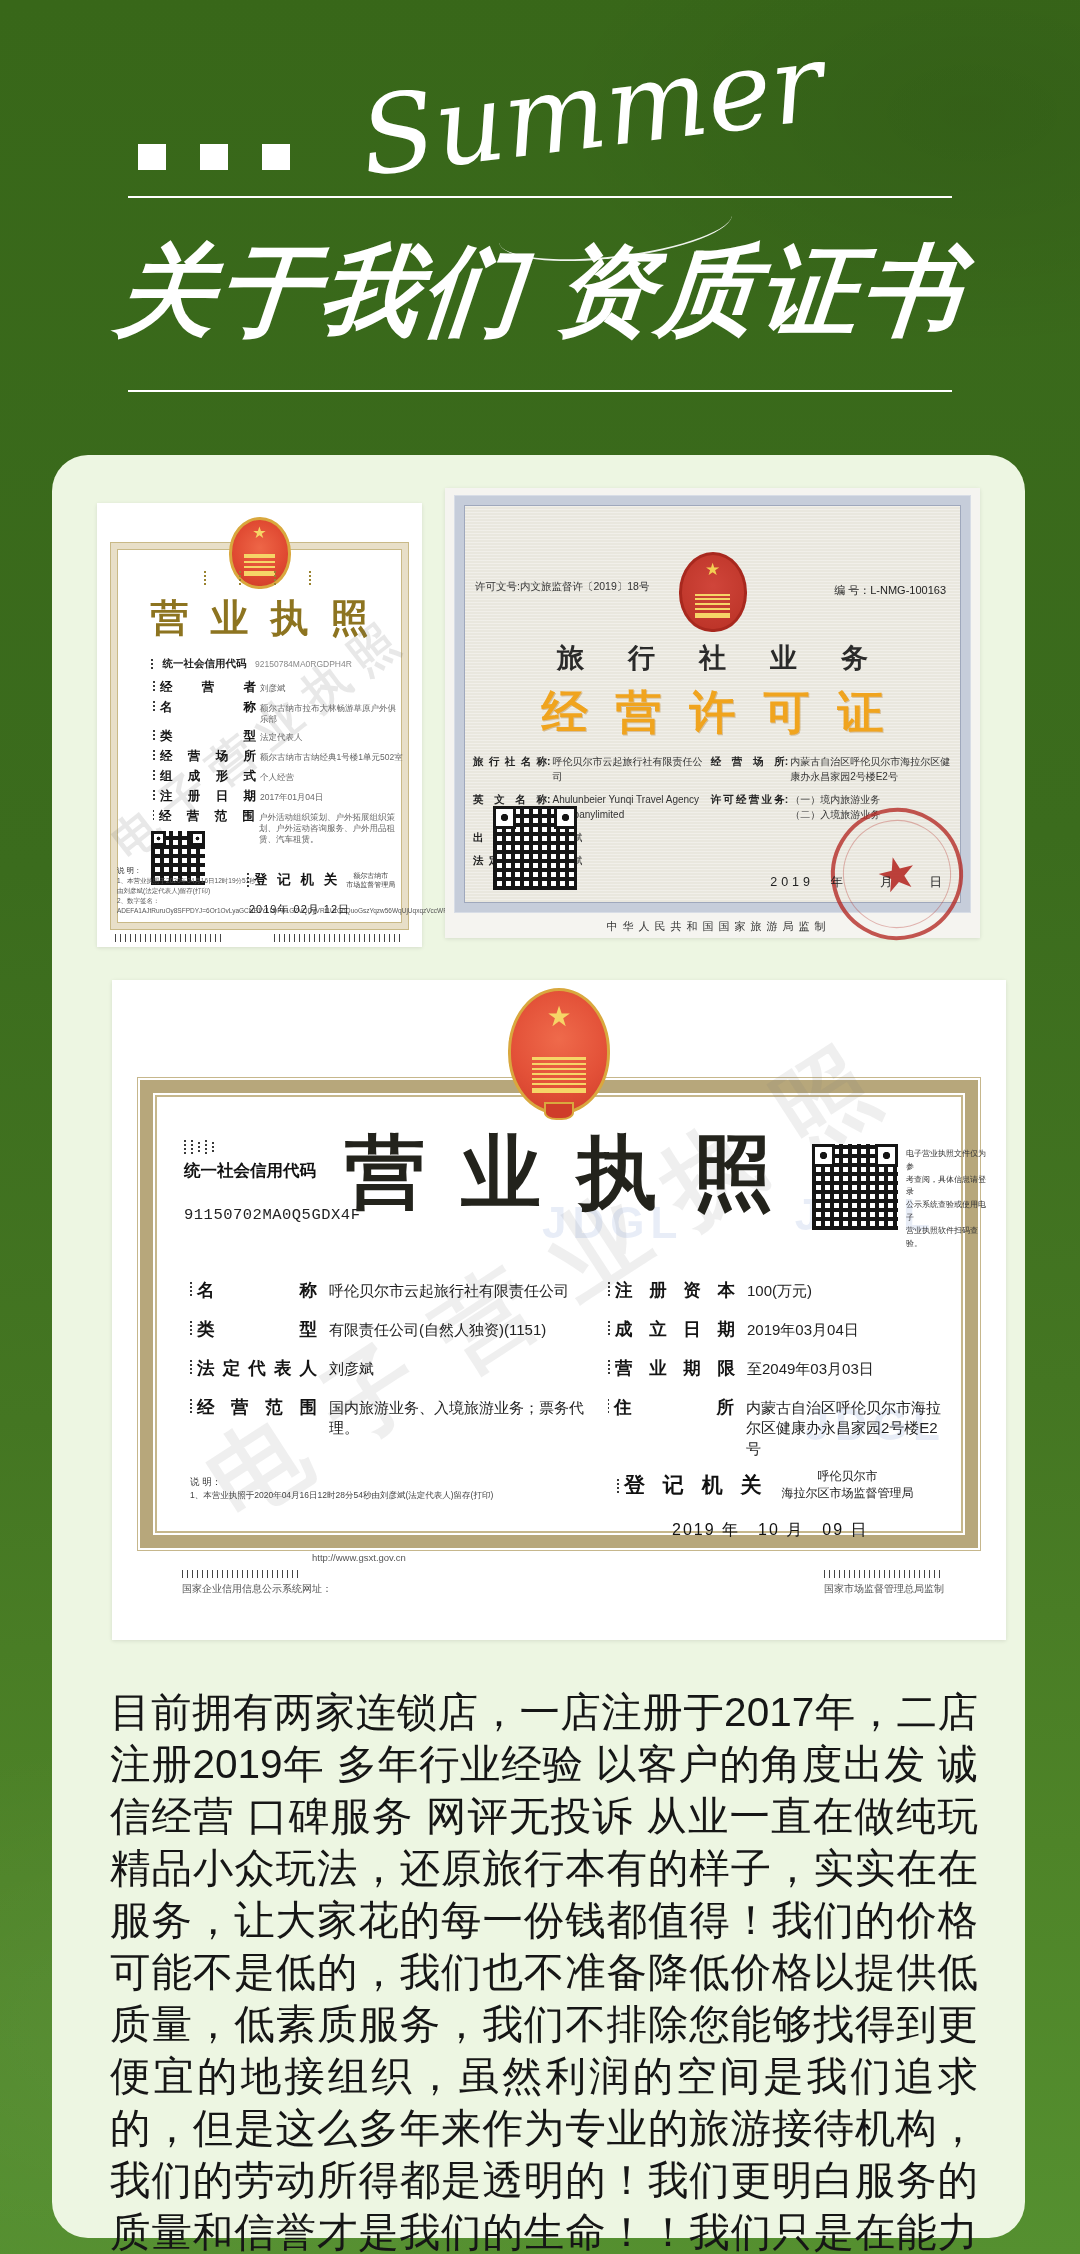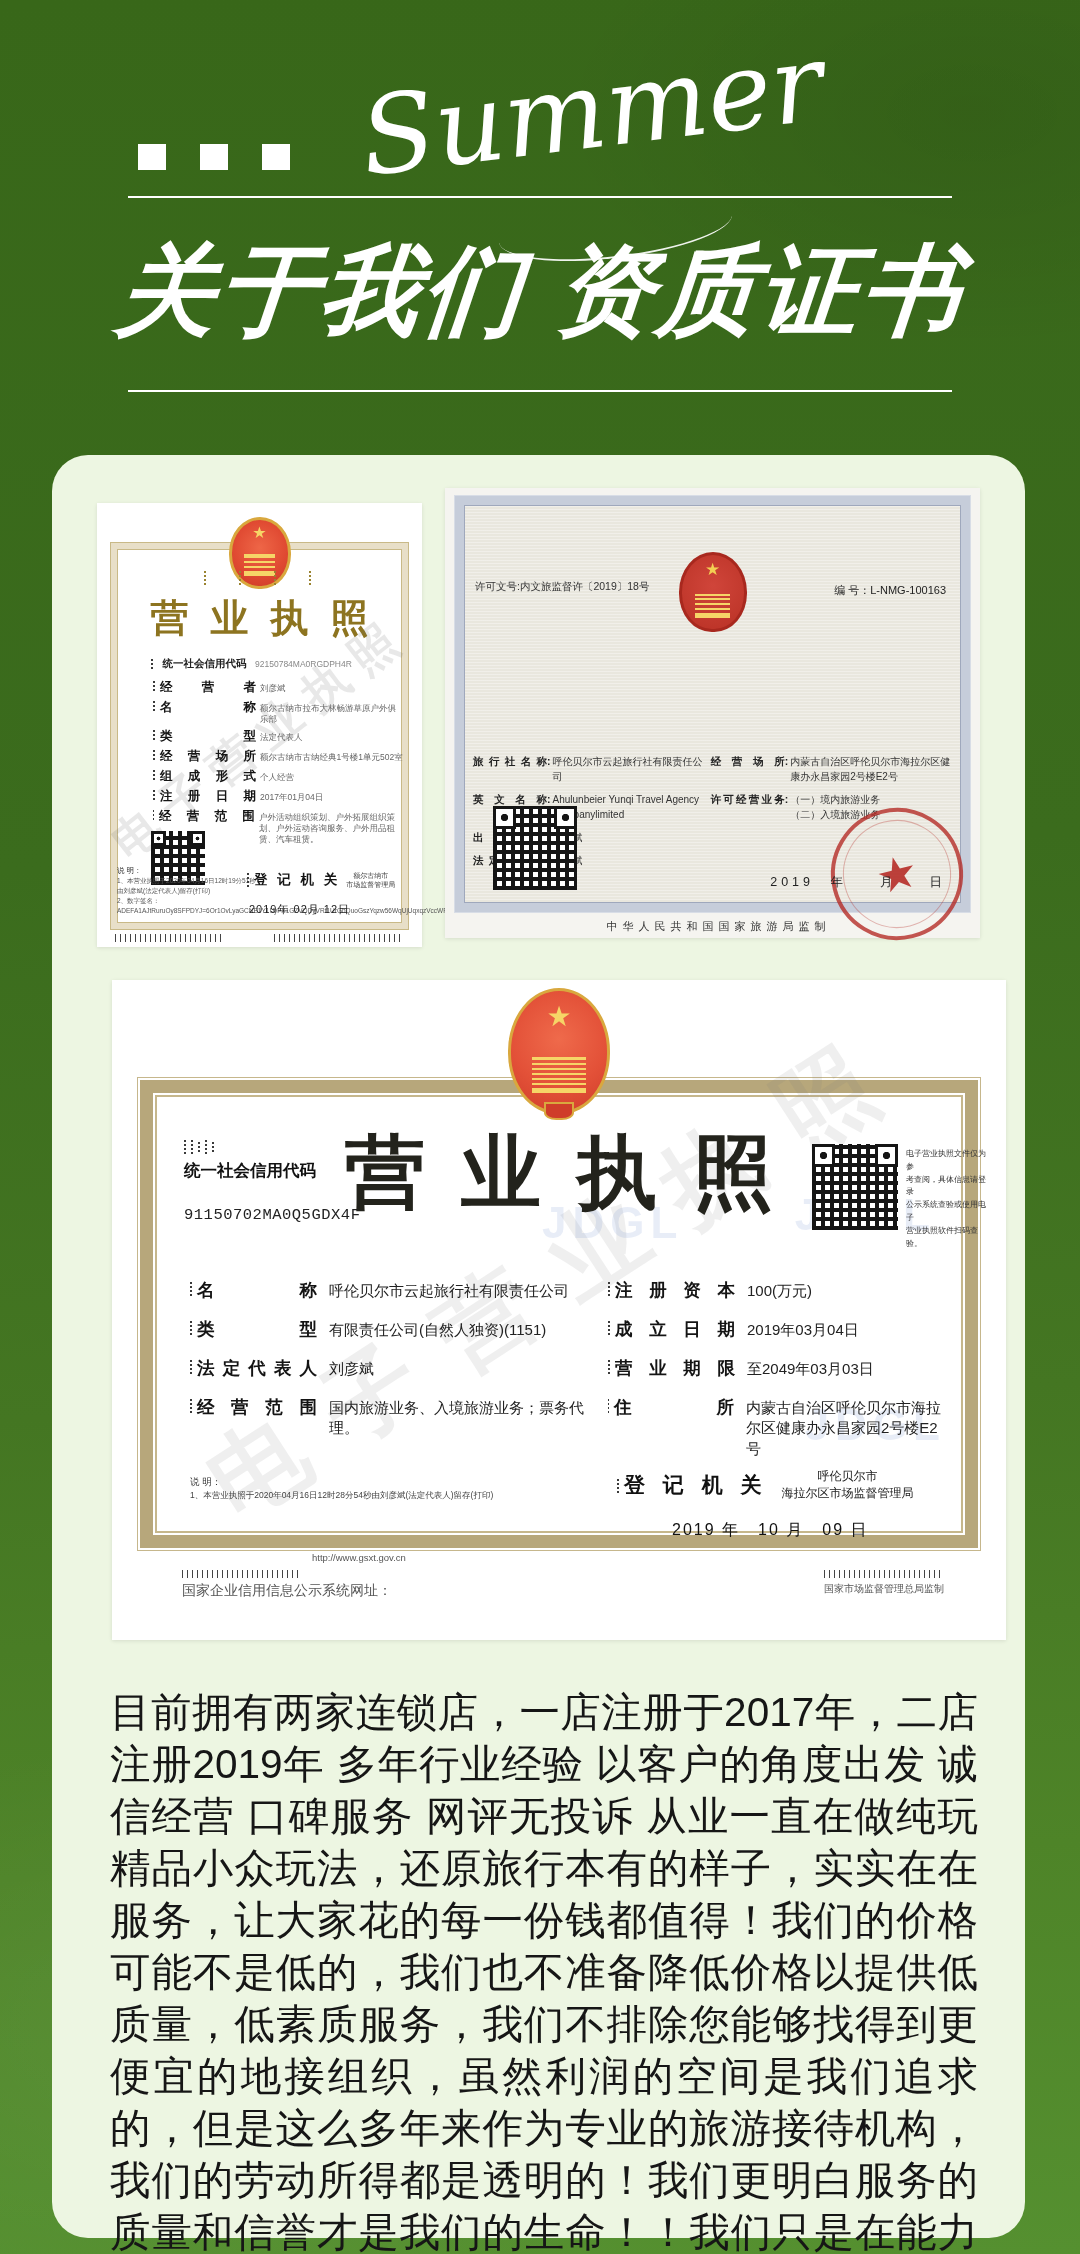"旅行社业务" div.pt1 { html: none -> <div>旅行社业务</div> }
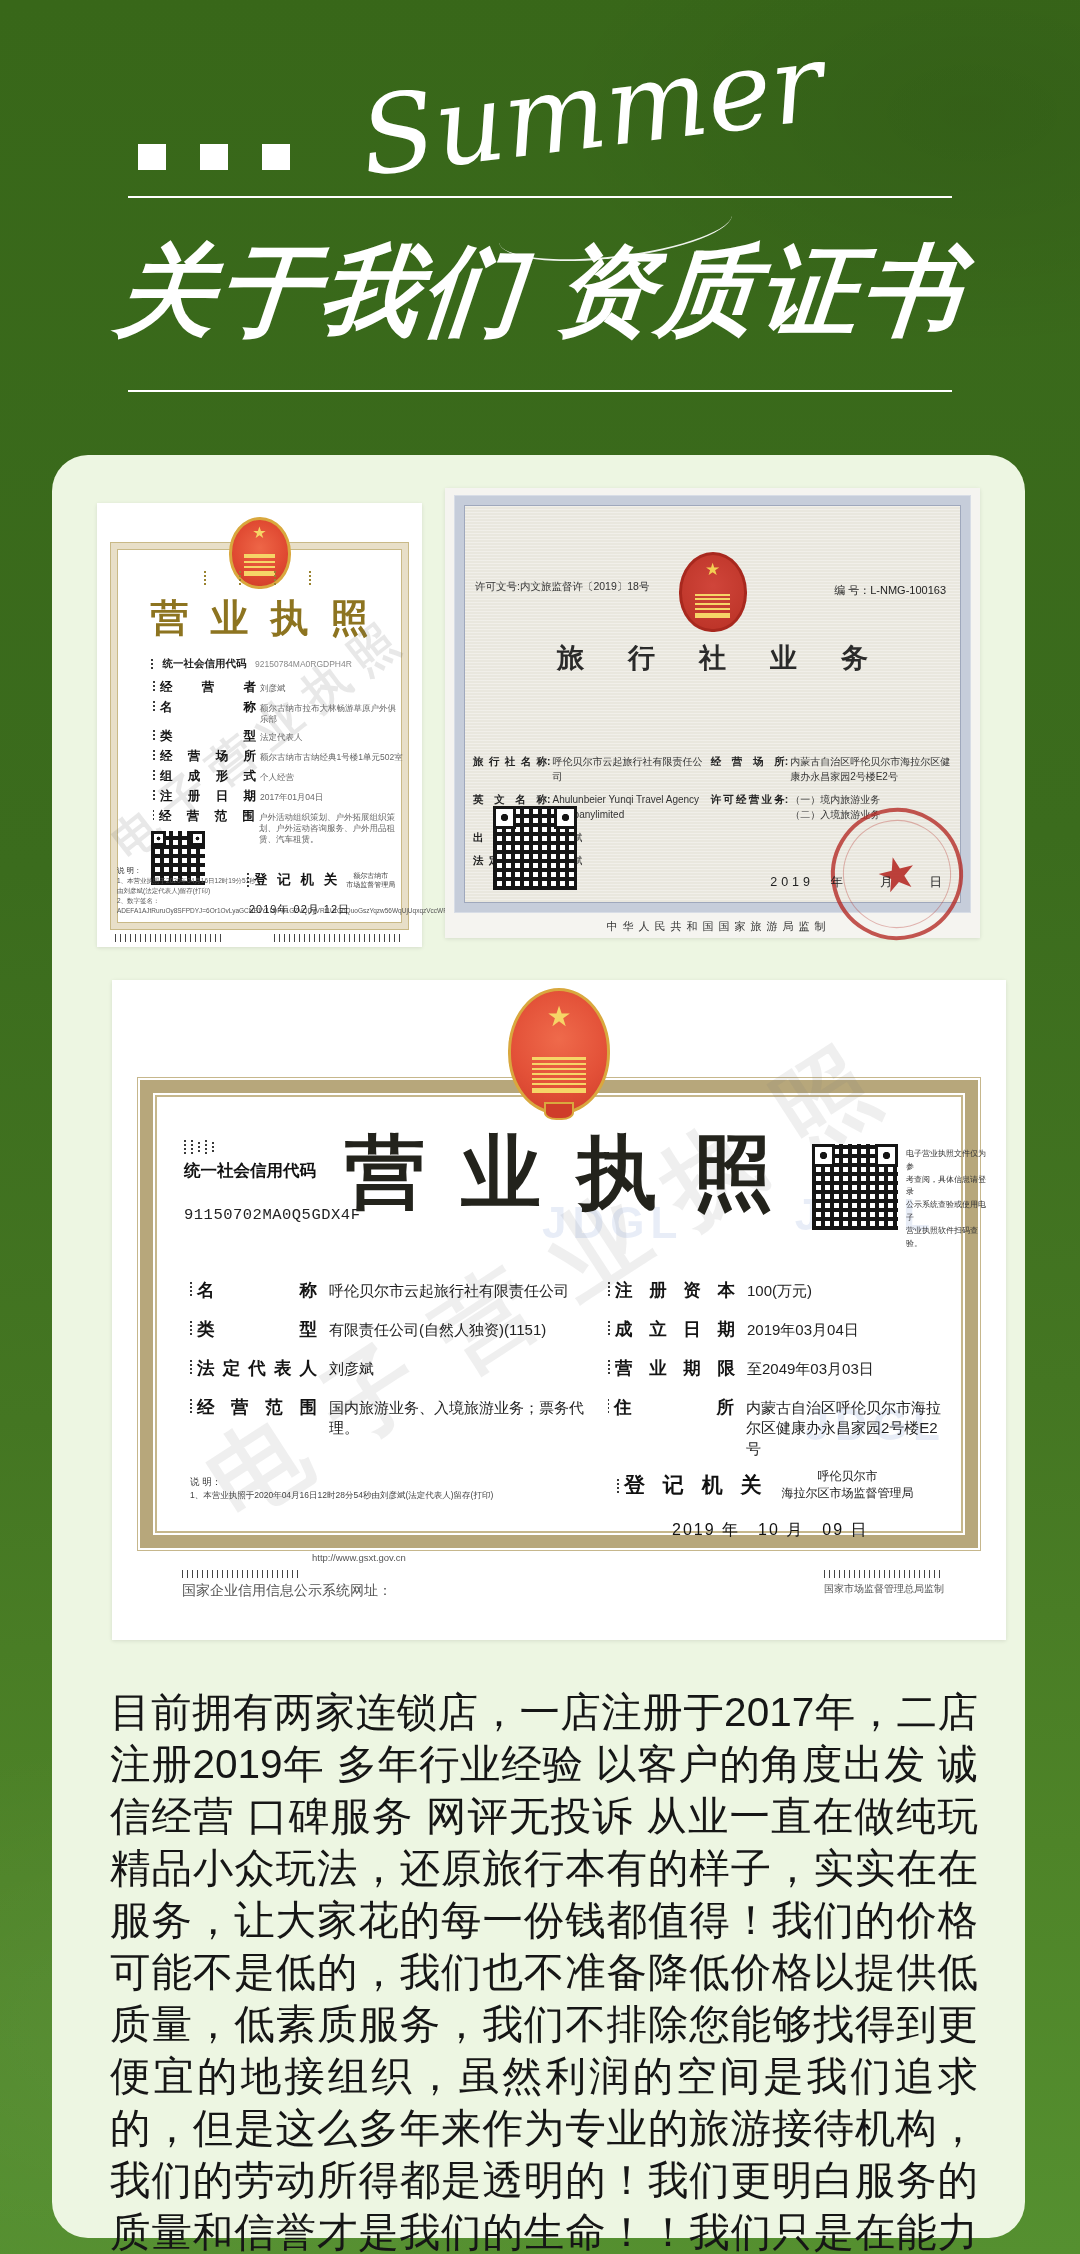"经营许可证" div.pt2 { html: none -> <div>经营许可证</div> }
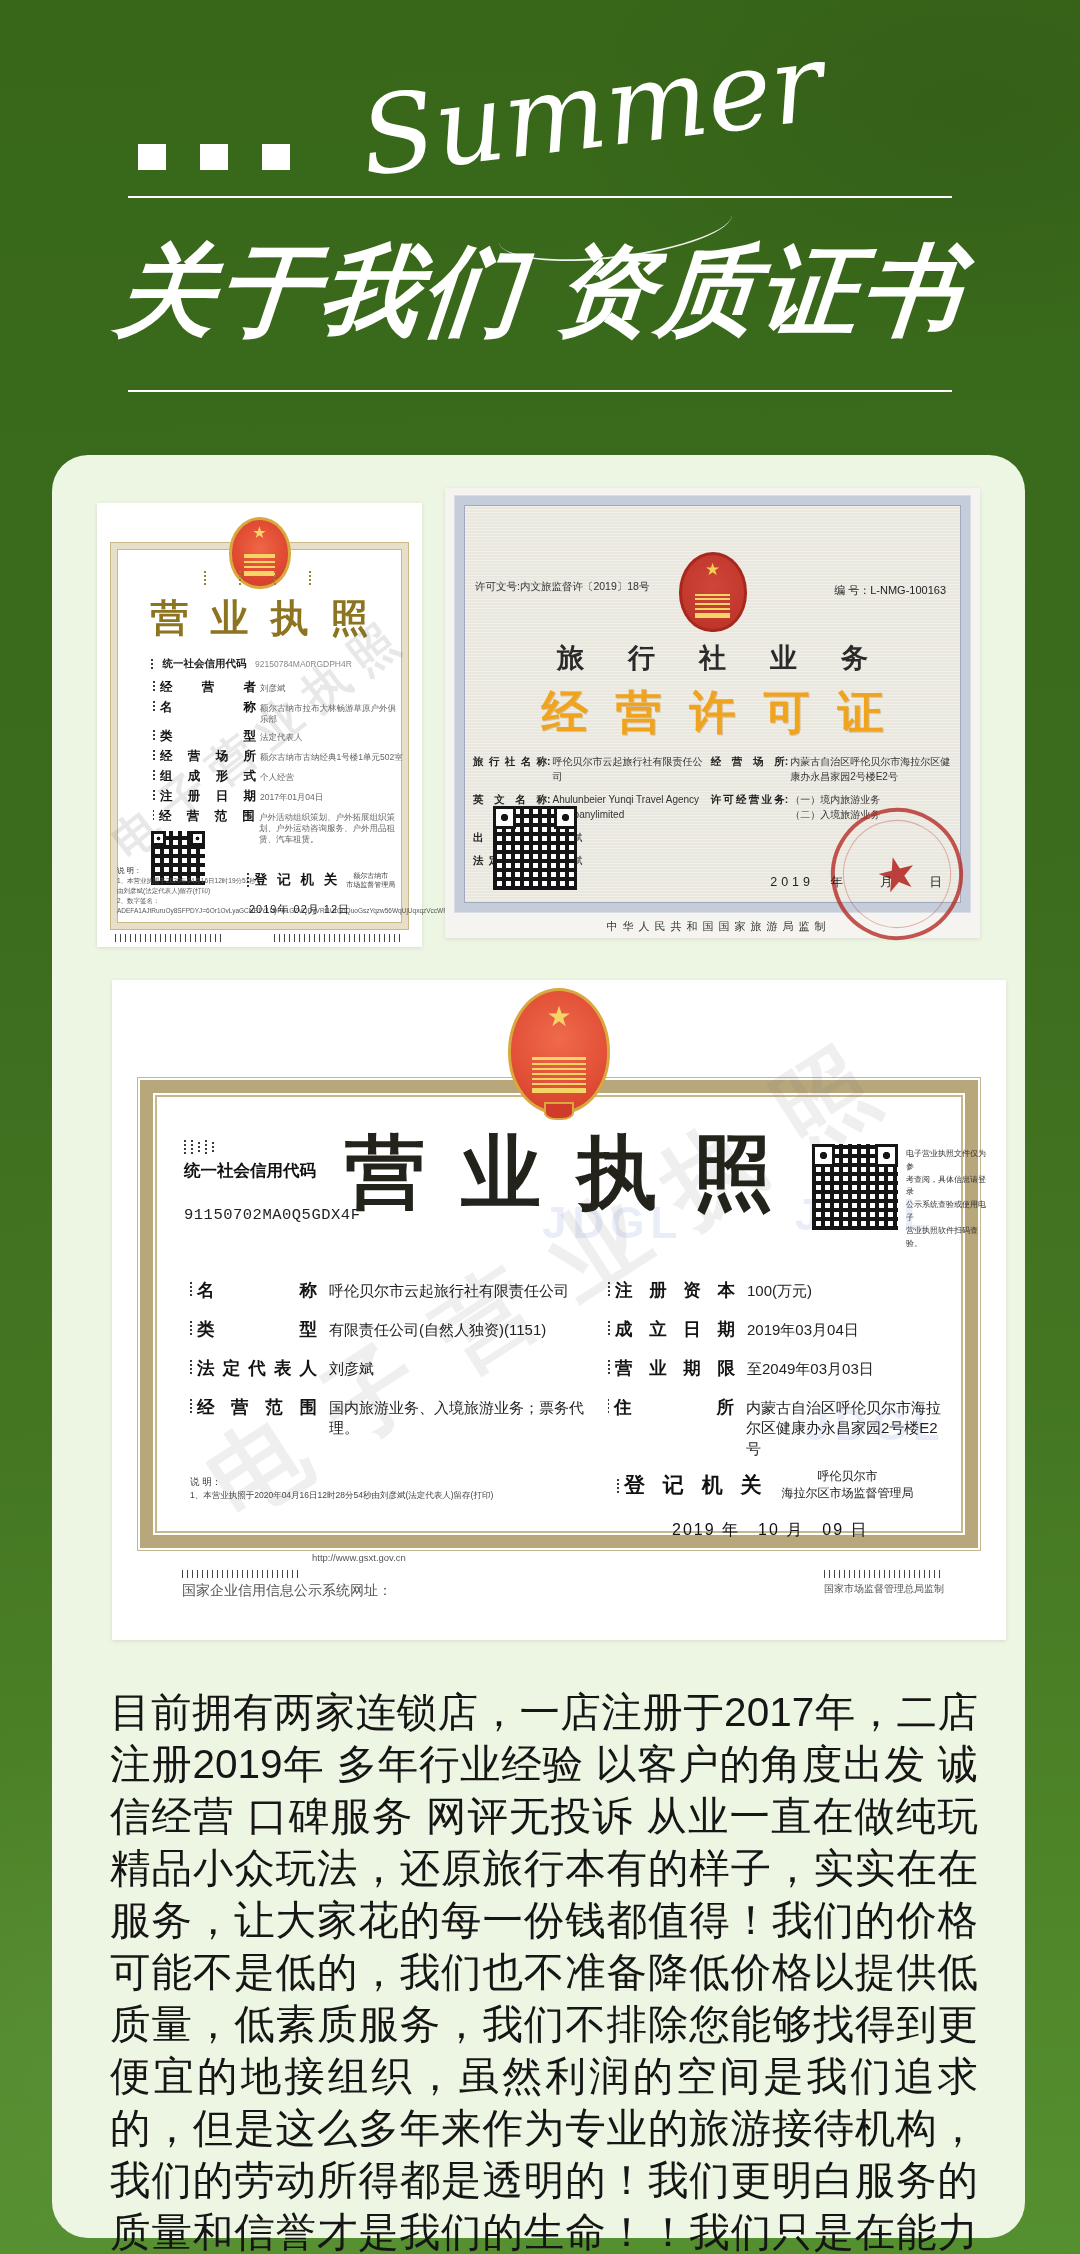"国家企业信用信息公示系统网址：" .bfootl { font-size: 14px -> 10px }
